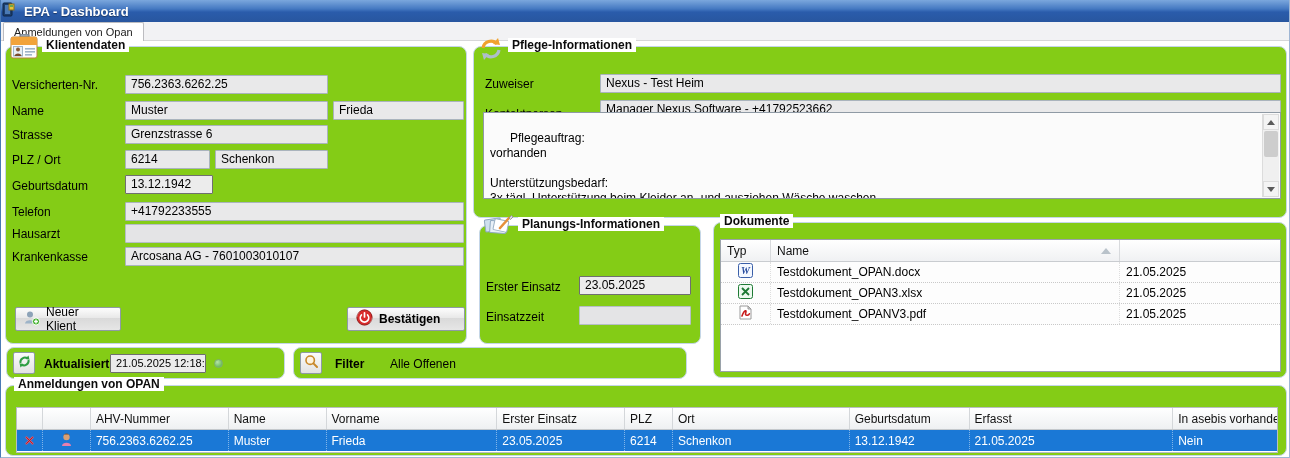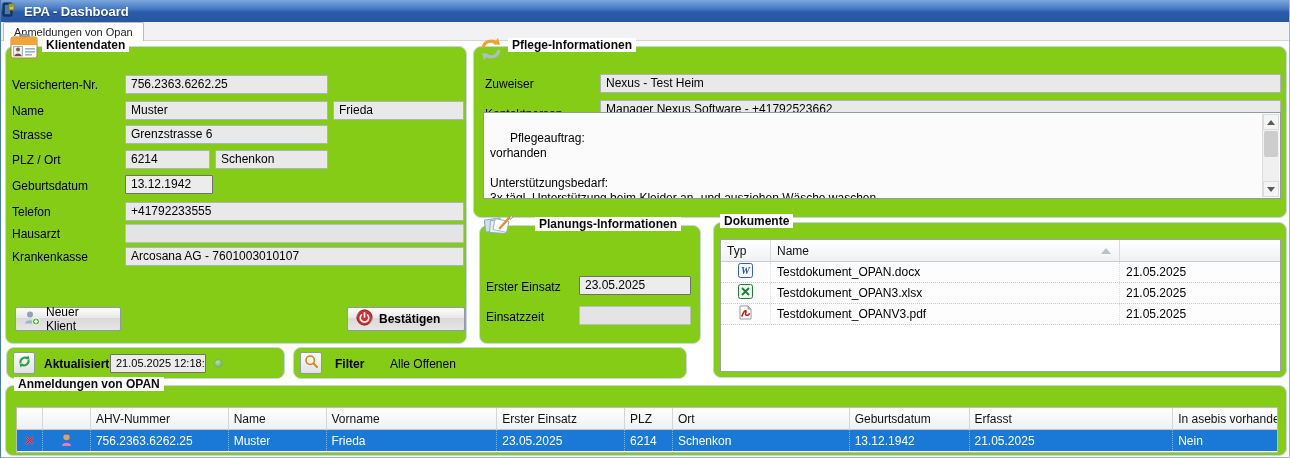"Planungs-Informationen" span.group-title { left: 55px -> 38px }
